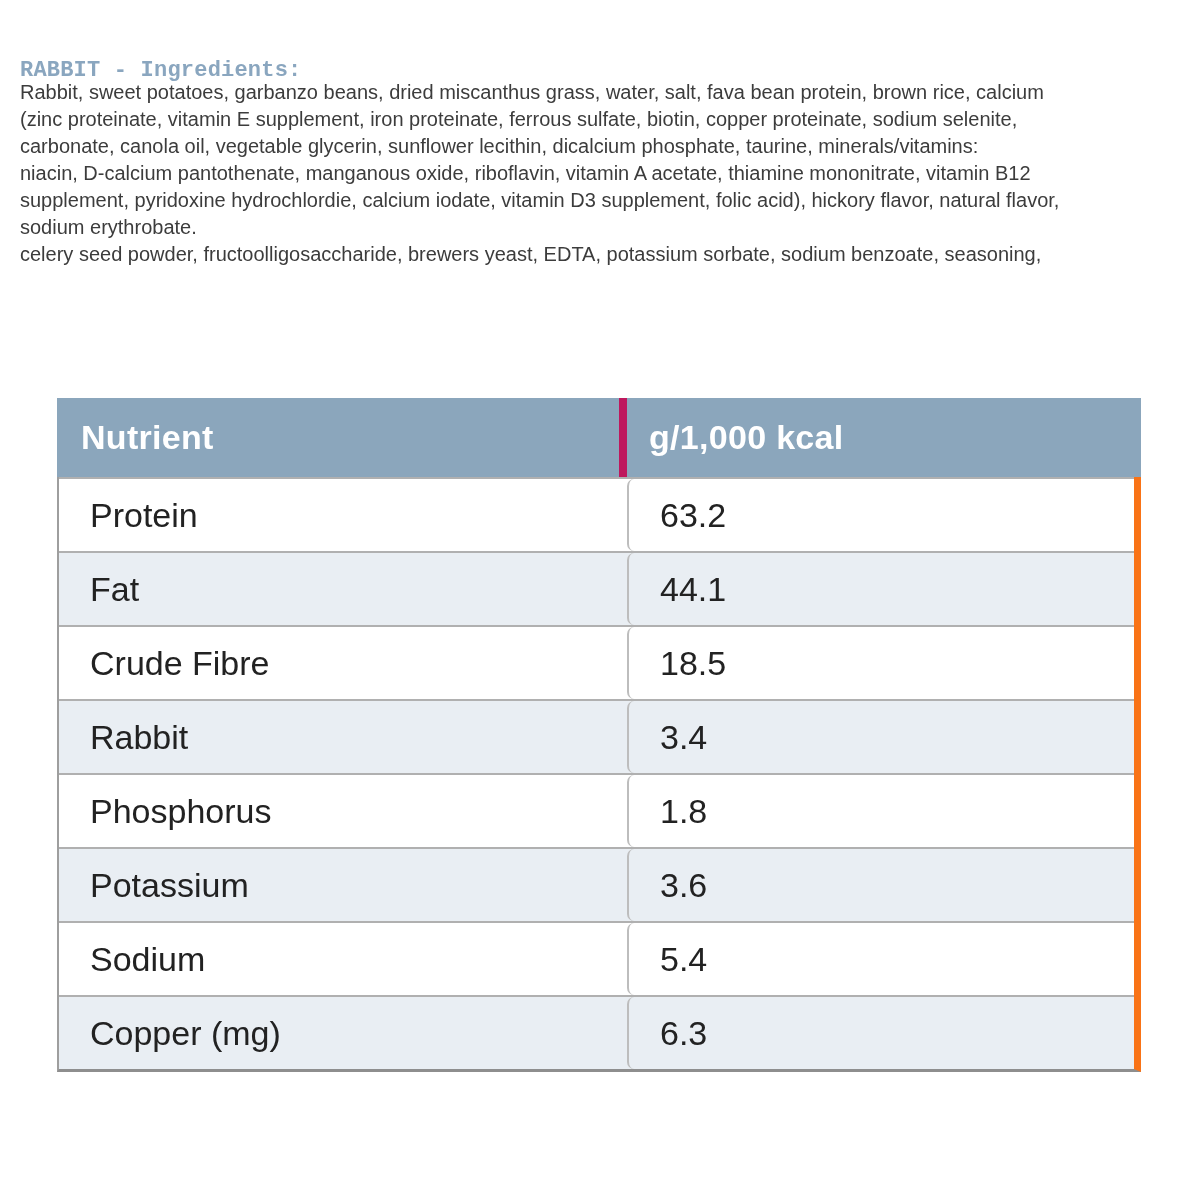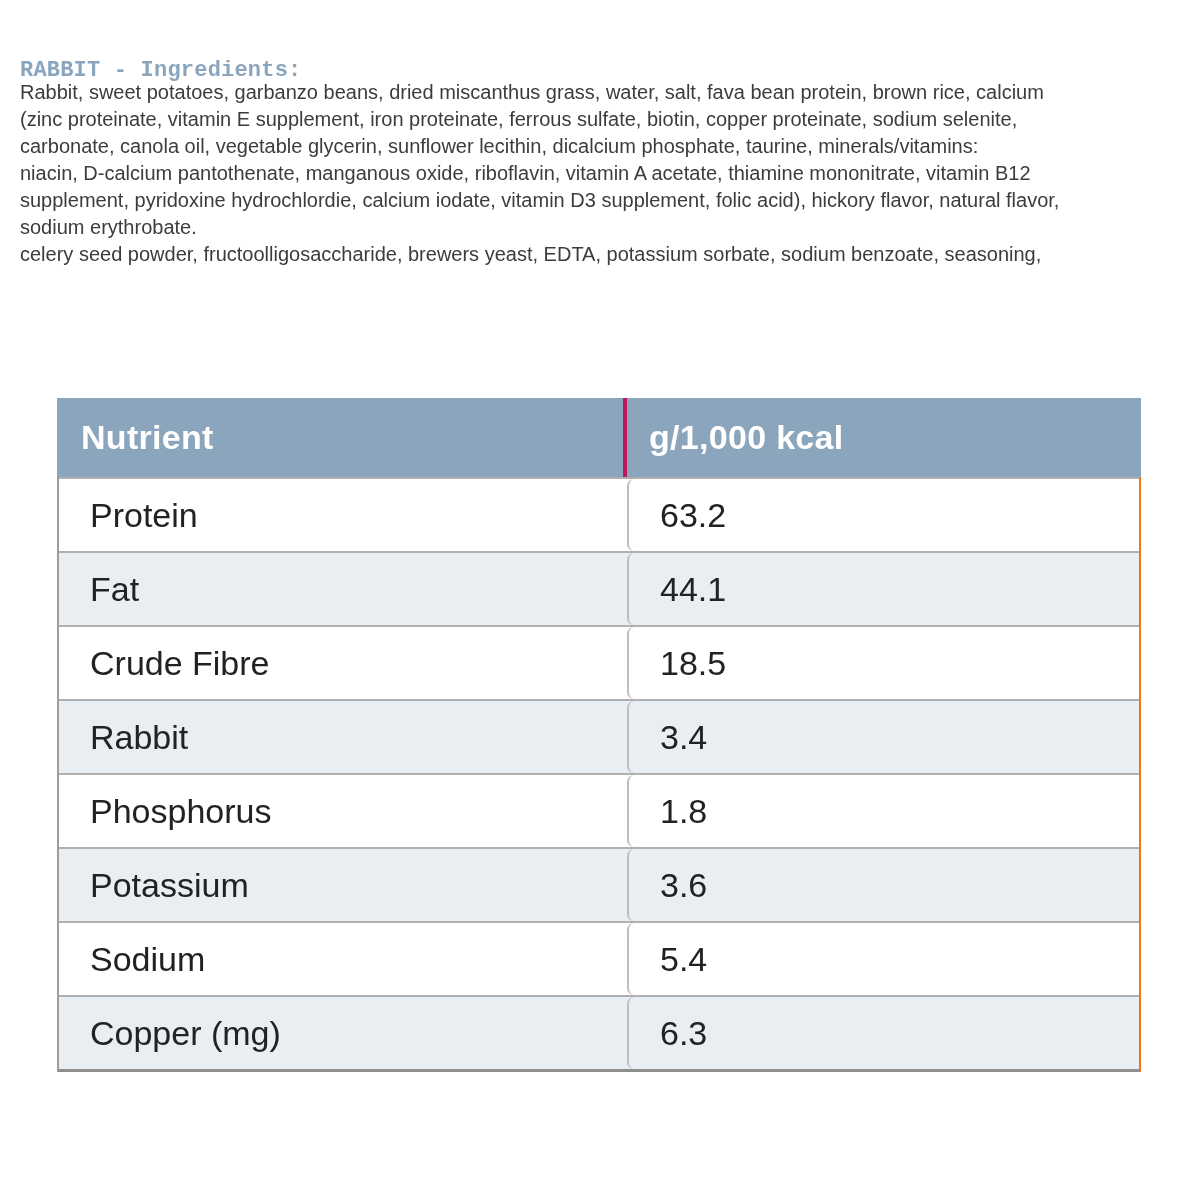"Nutrient" .th1 { border-right: 4px solid #be185d -> 8px solid #be185d }
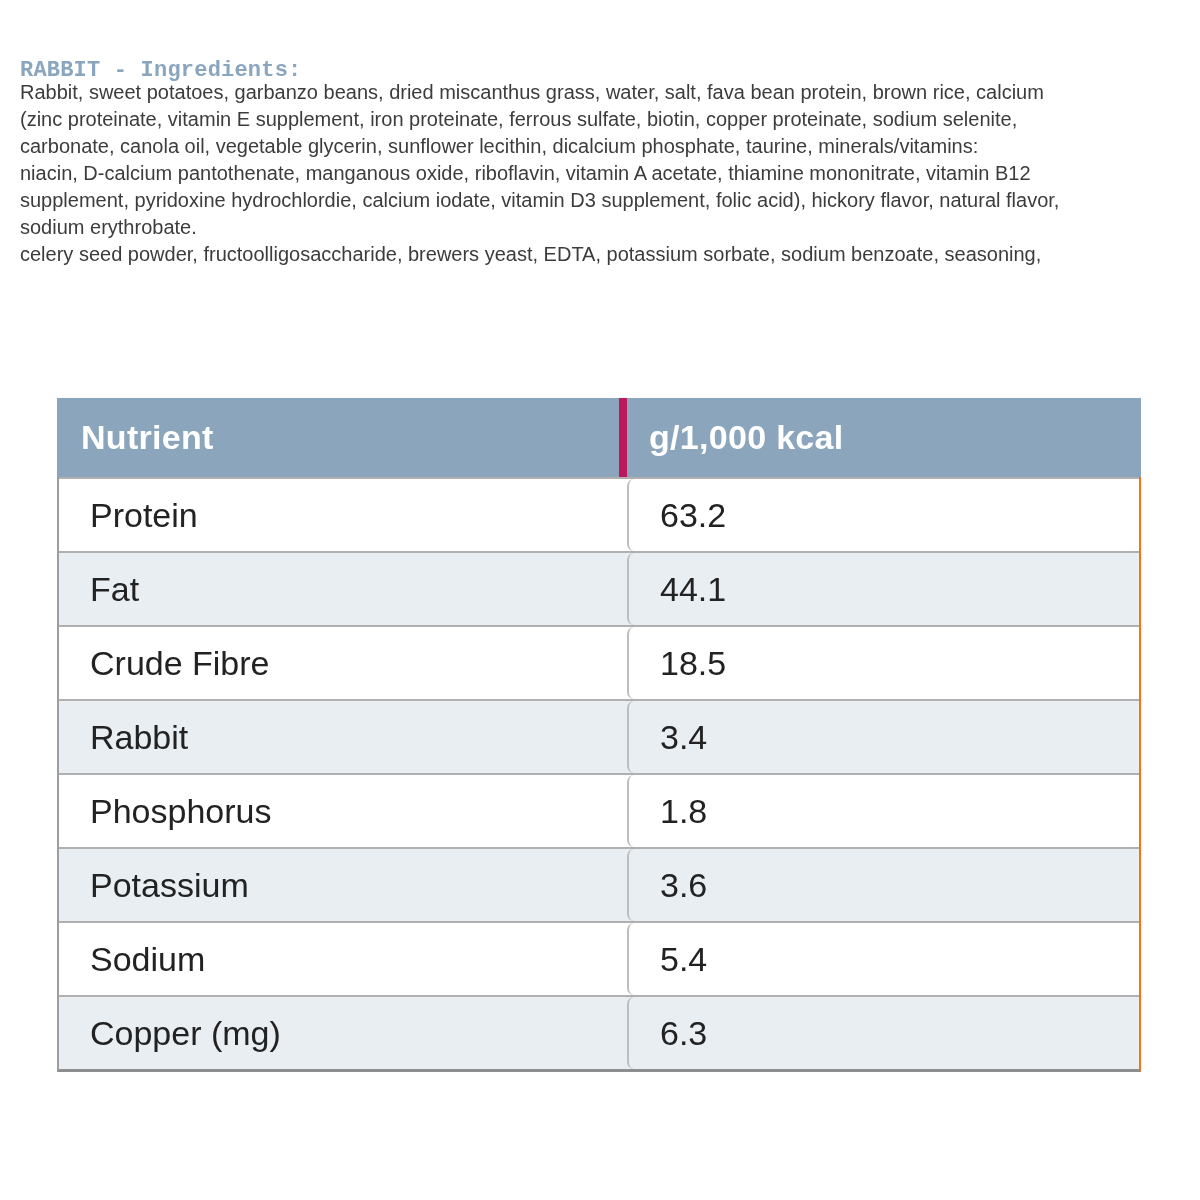"Protein" .tbody { border-right: 2px solid #f97316 -> 7px solid #f97316 }
